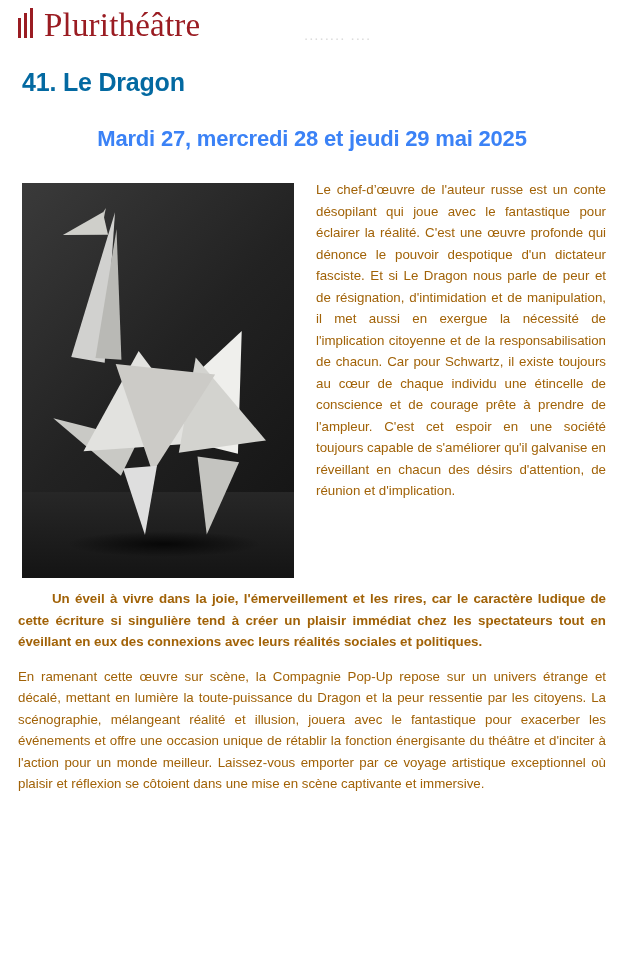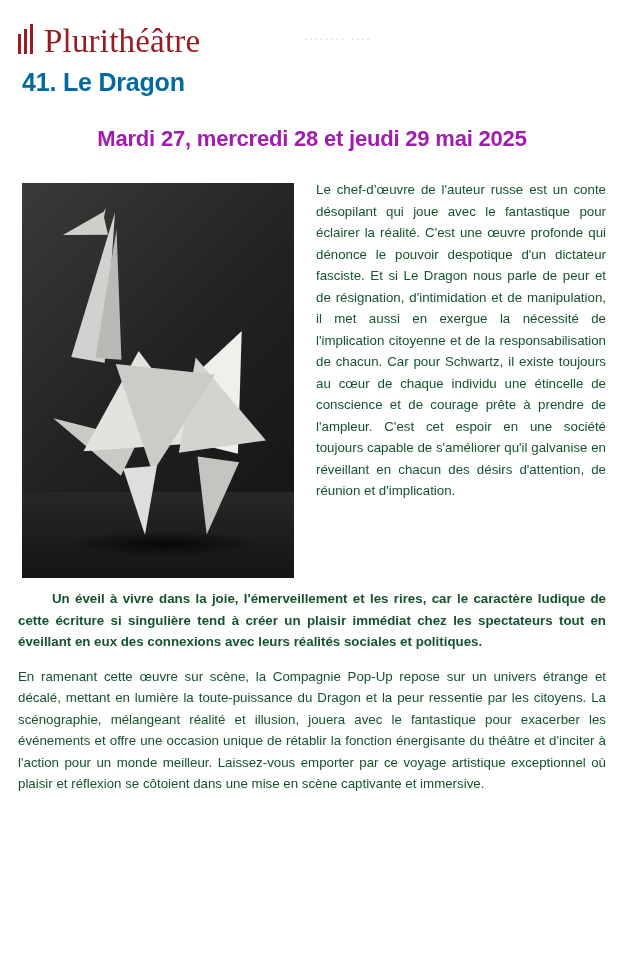"Plurithéâtre" .masthead { padding-top: 24px -> 8px }
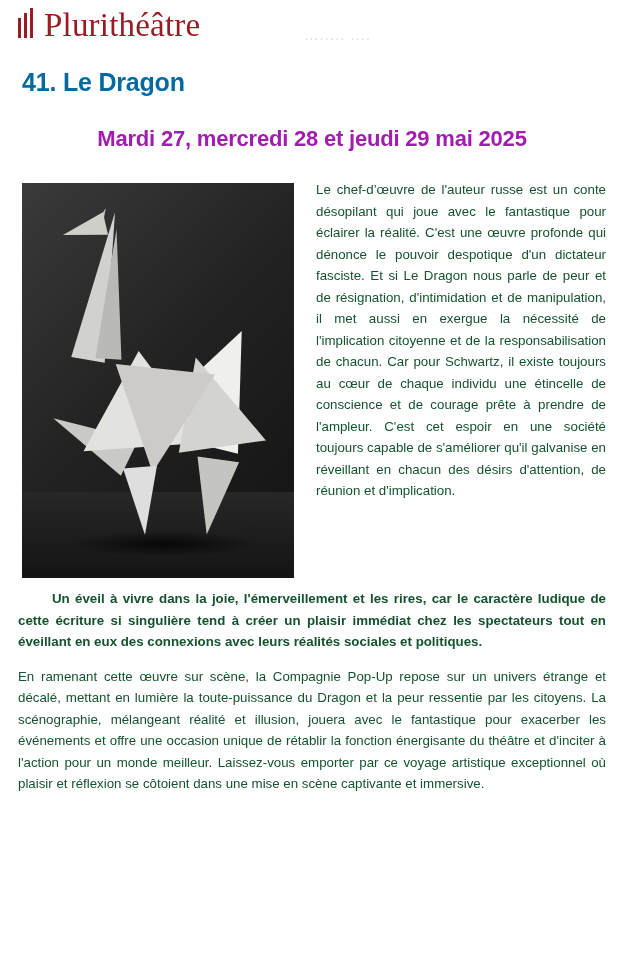"Mardi 27, mercredi 28 et" .dates { color: #a21caf -> #3b82f6 }
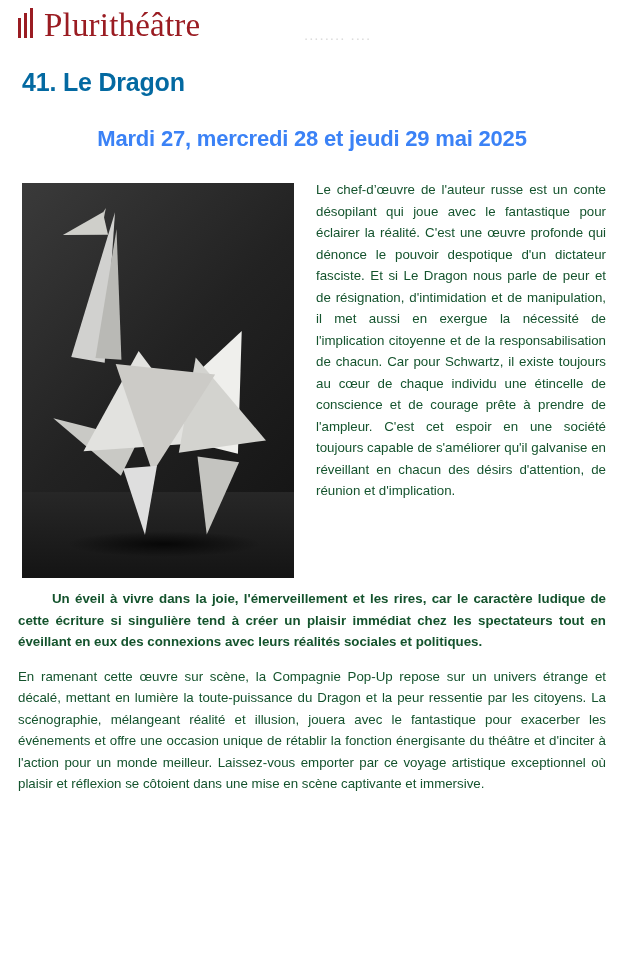"Le chef-d’œuvre de l'auteur russe" .content { color: #14532d -> #a16207 }
